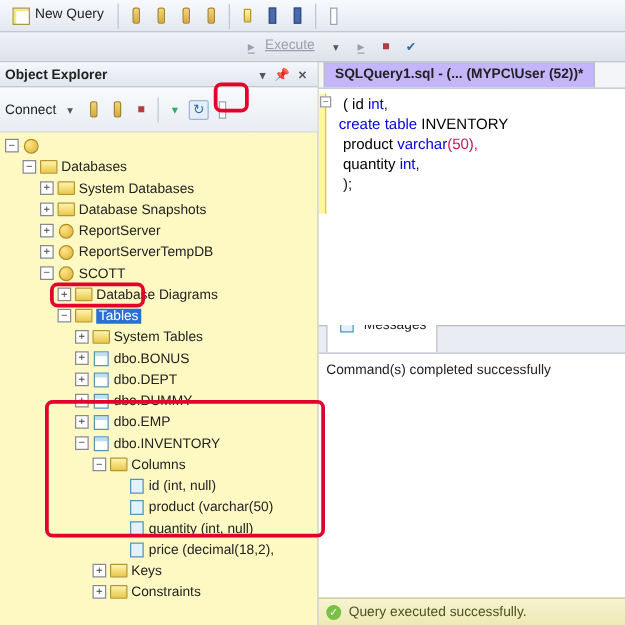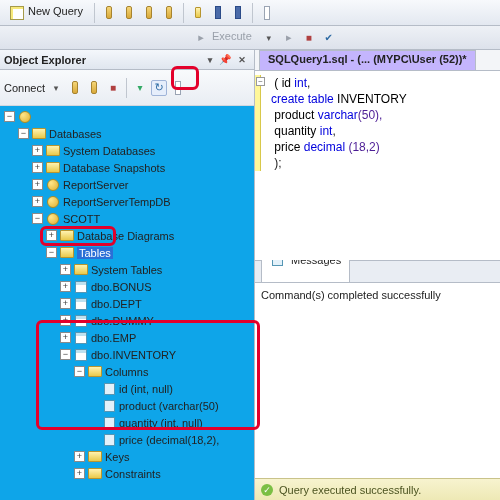"Execute" .disabled { text-decoration: none -> underline }
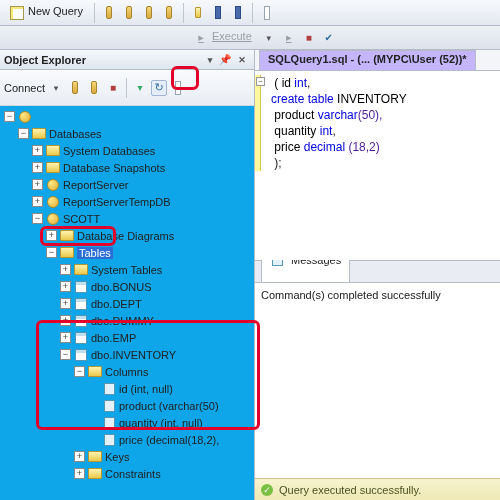"Object Explorer" .left { background: #0ea5e9 -> #fef9c3 }
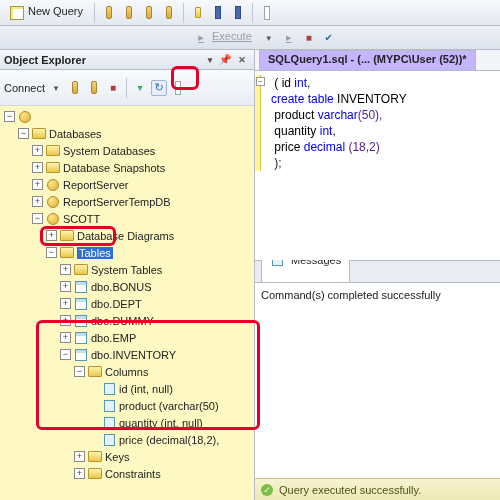"(50)," .num { color: #4c1d95 -> #be185d }
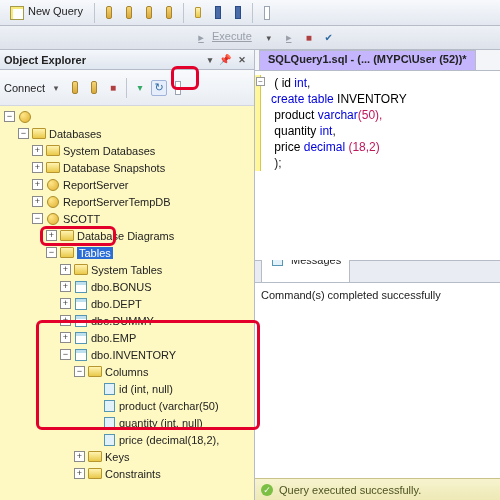"price decimal (18,2)" div { html: <div>&nbsp;<span>price</span> <span>decimal</span> <span>(18,2)</span></div> -> none }
